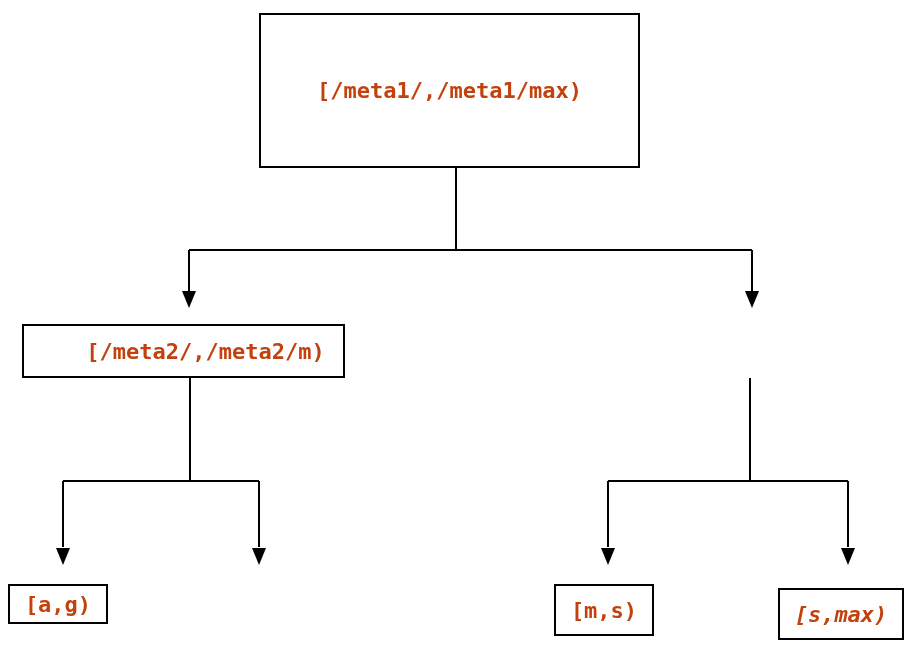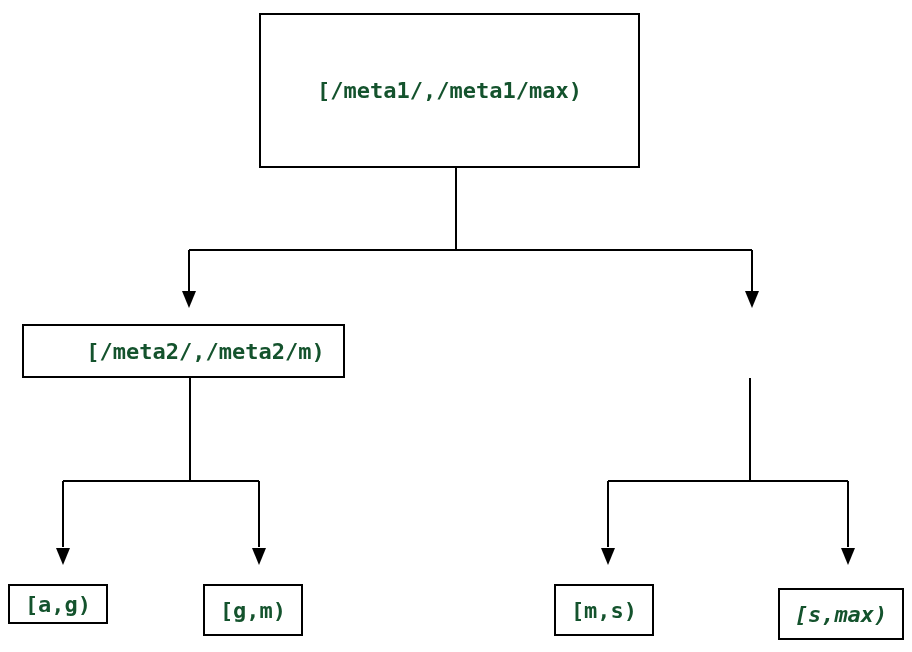"[/meta1/,/meta1/max)" .node { color: #14532d -> #c2410c }
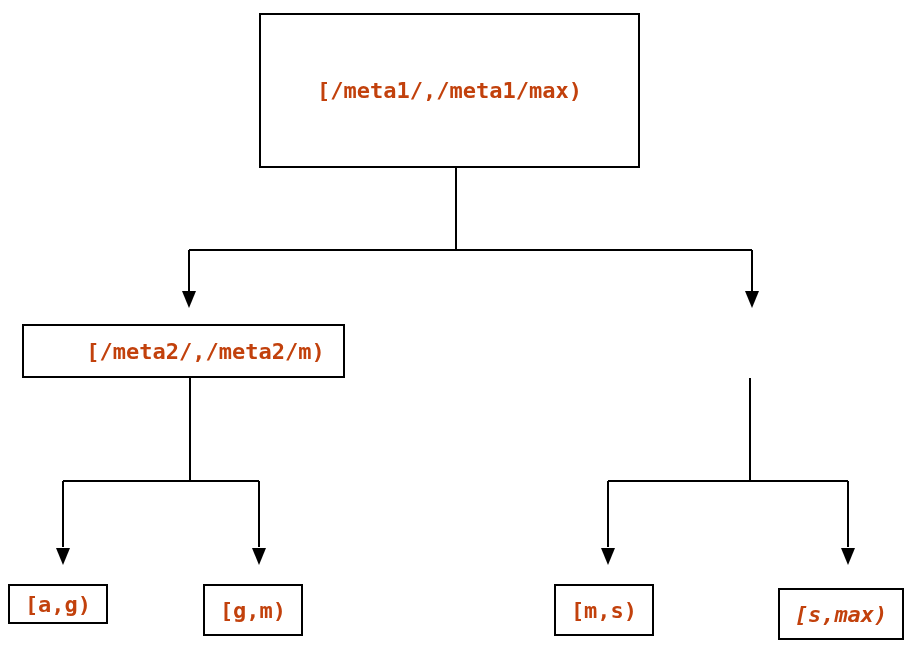"[g,m)" div.node { html: <div> <span>[g,m)</span> </div> -> none }
